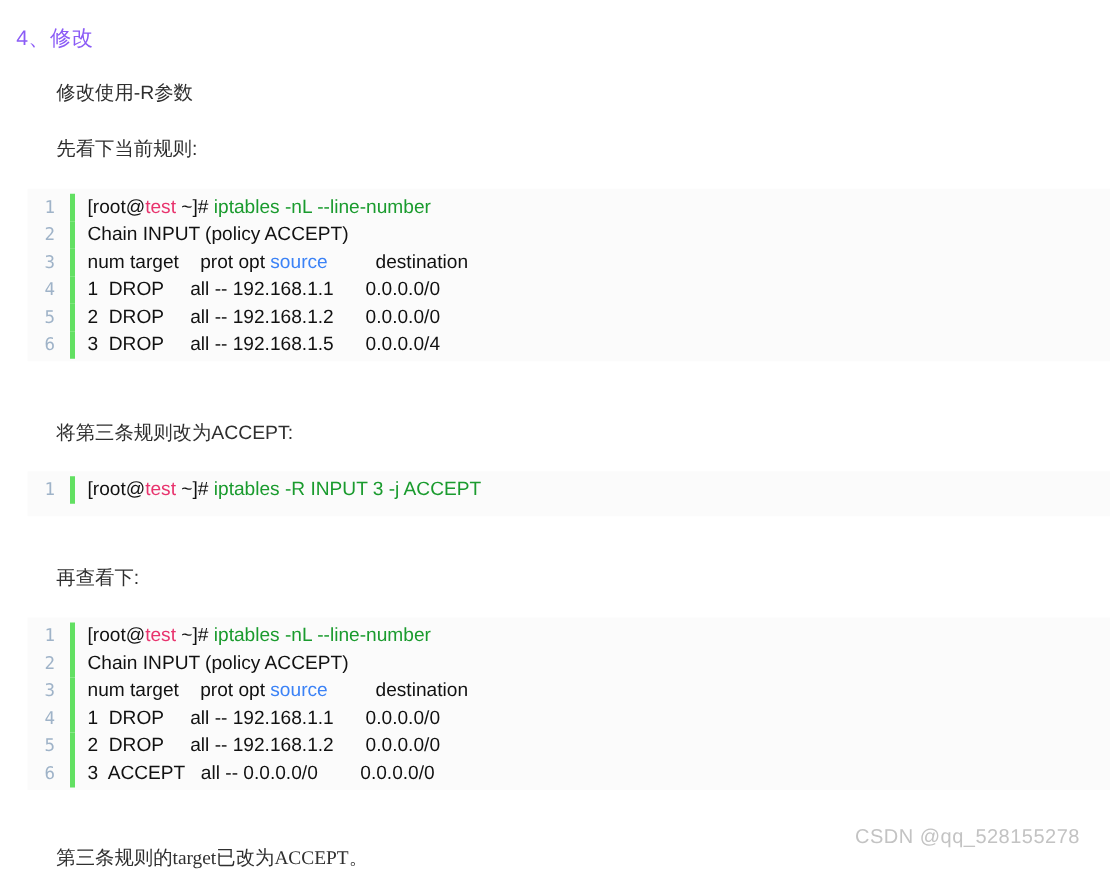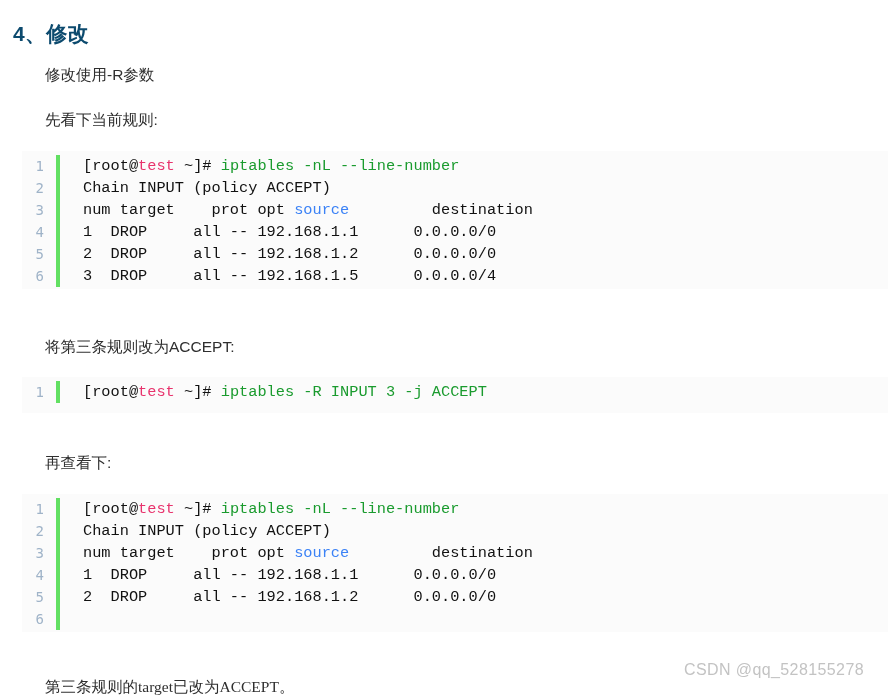"4、修改" .heading { color: #0c4a6e -> #8b5cf6; font-size: 21px -> 17px; font-weight: bold -> normal }
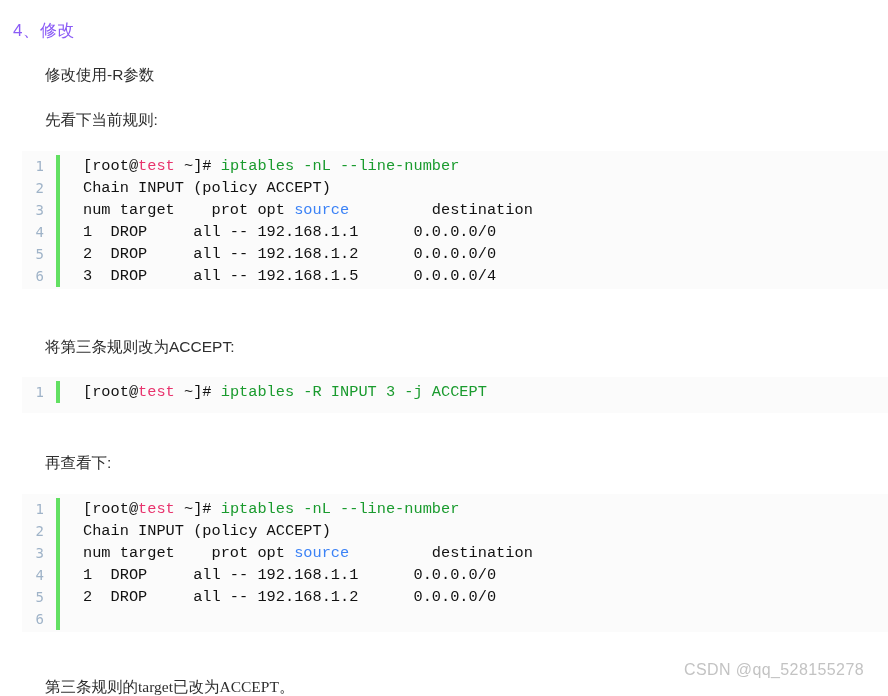"[root@test ~]# iptables -nL" .code-text { font-family: Liberation Mono, monospace -> Liberation Sans, sans-serif; padding-left: 23px -> 10px }
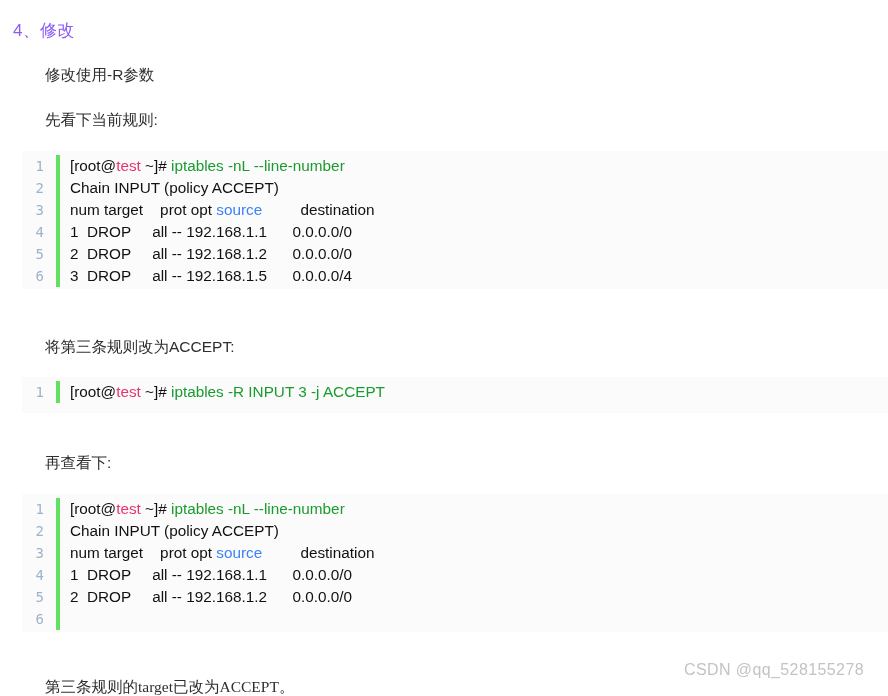"3 ACCEPT all -- 0.0.0.0/0" span.code-text { html: none -> <span><span>3 ACCEPT all -- 0.0.0.0/0 0.0.0.0/0</span></span> }
